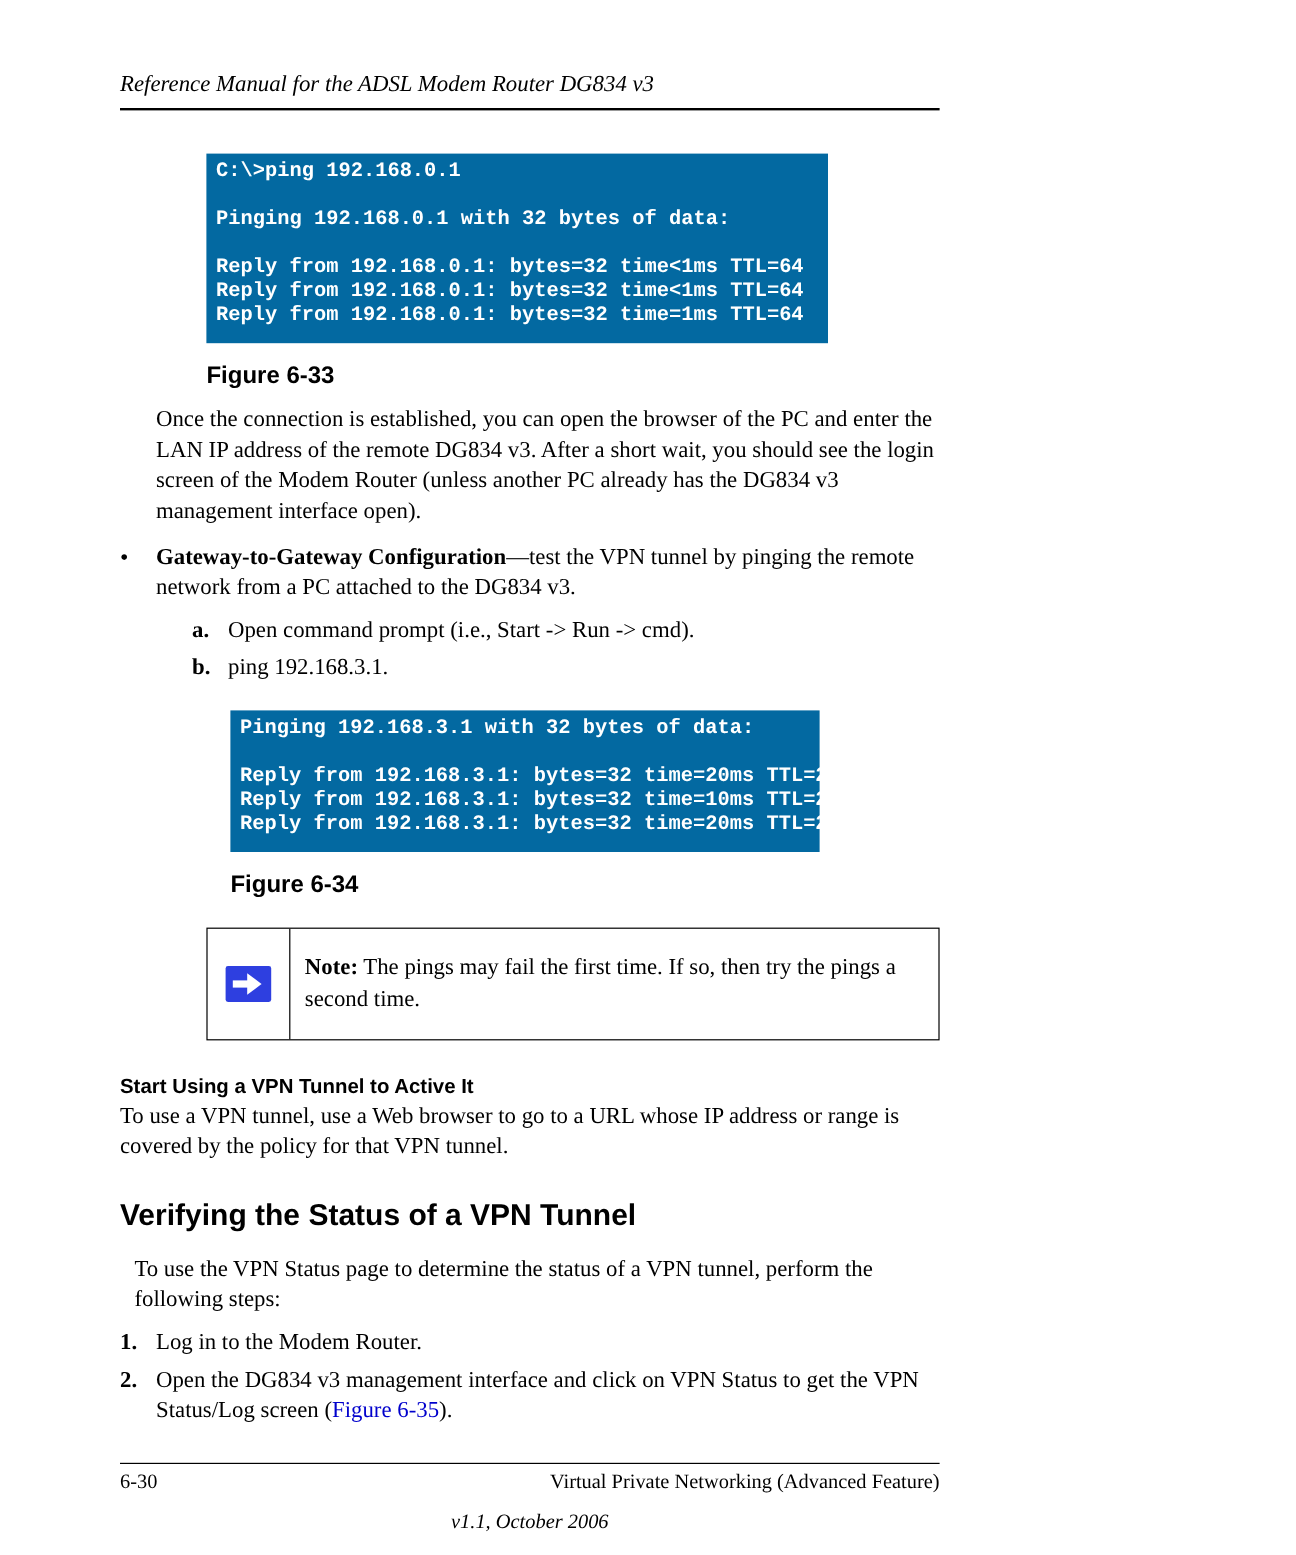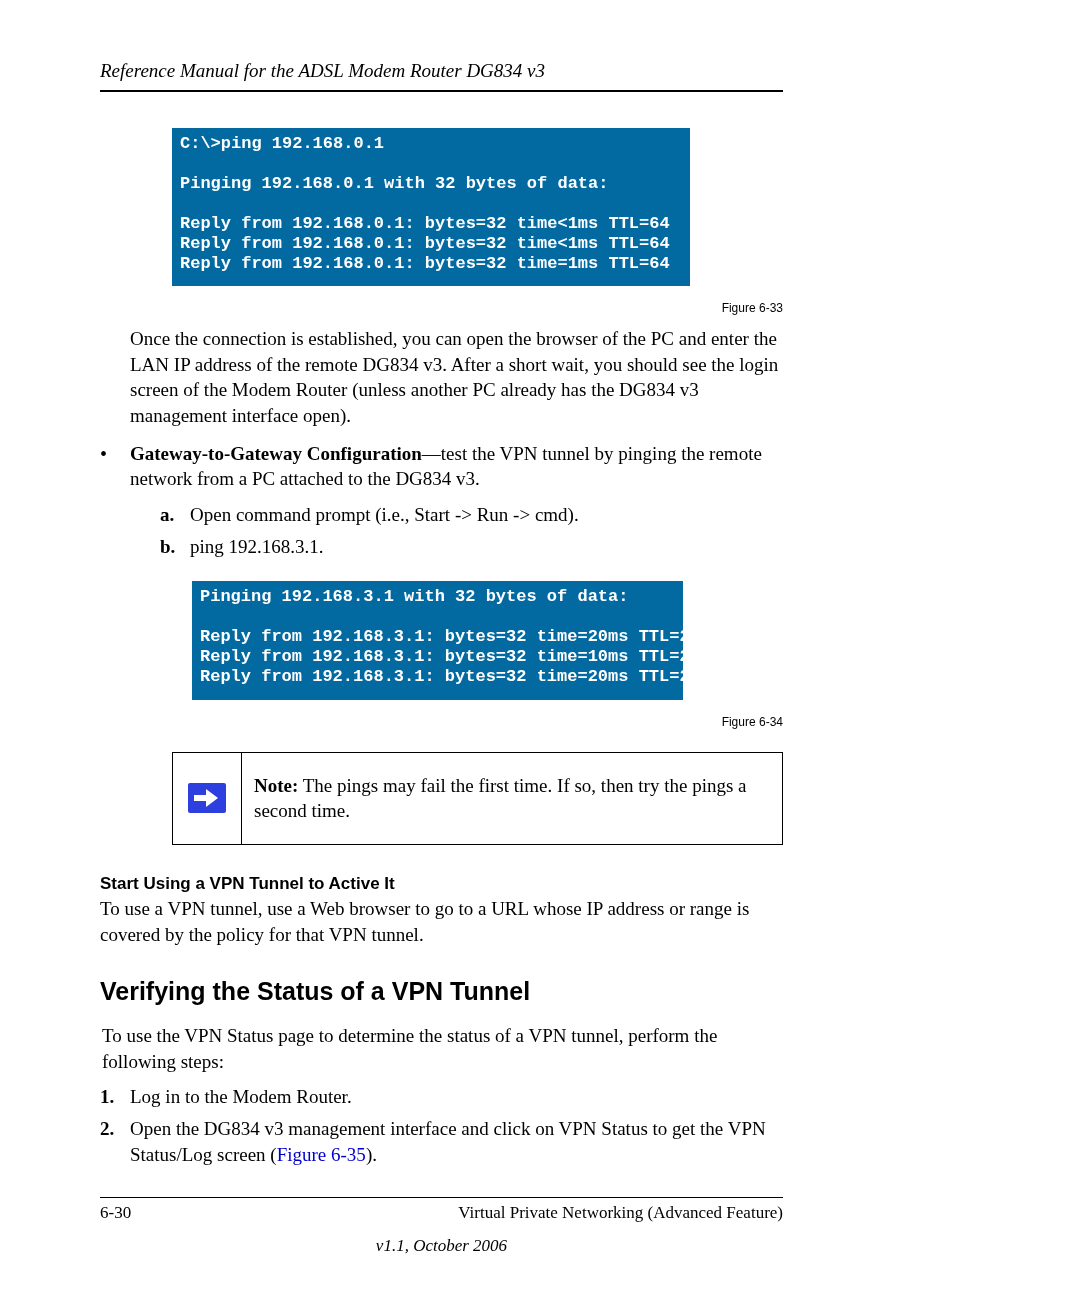"Figure 6-33" .fig-caption { font-size: 12px -> 20px; font-weight: normal -> bold; text-align: right -> none }
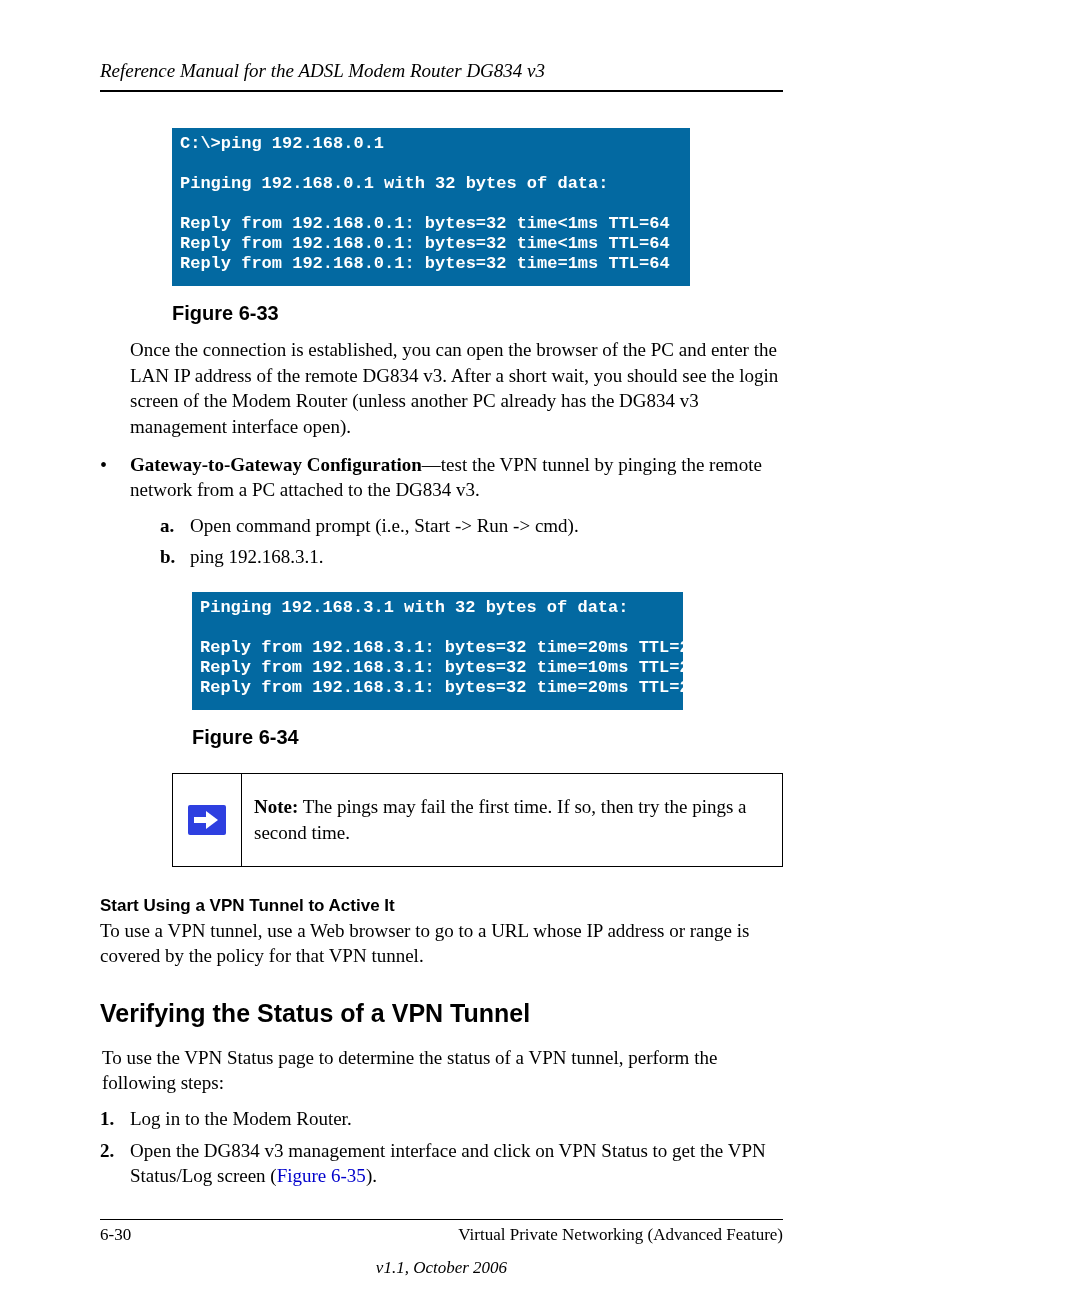"To use the VPN Status" p { margin: 0 0 10px 2px -> 0 0 10px 12px }
